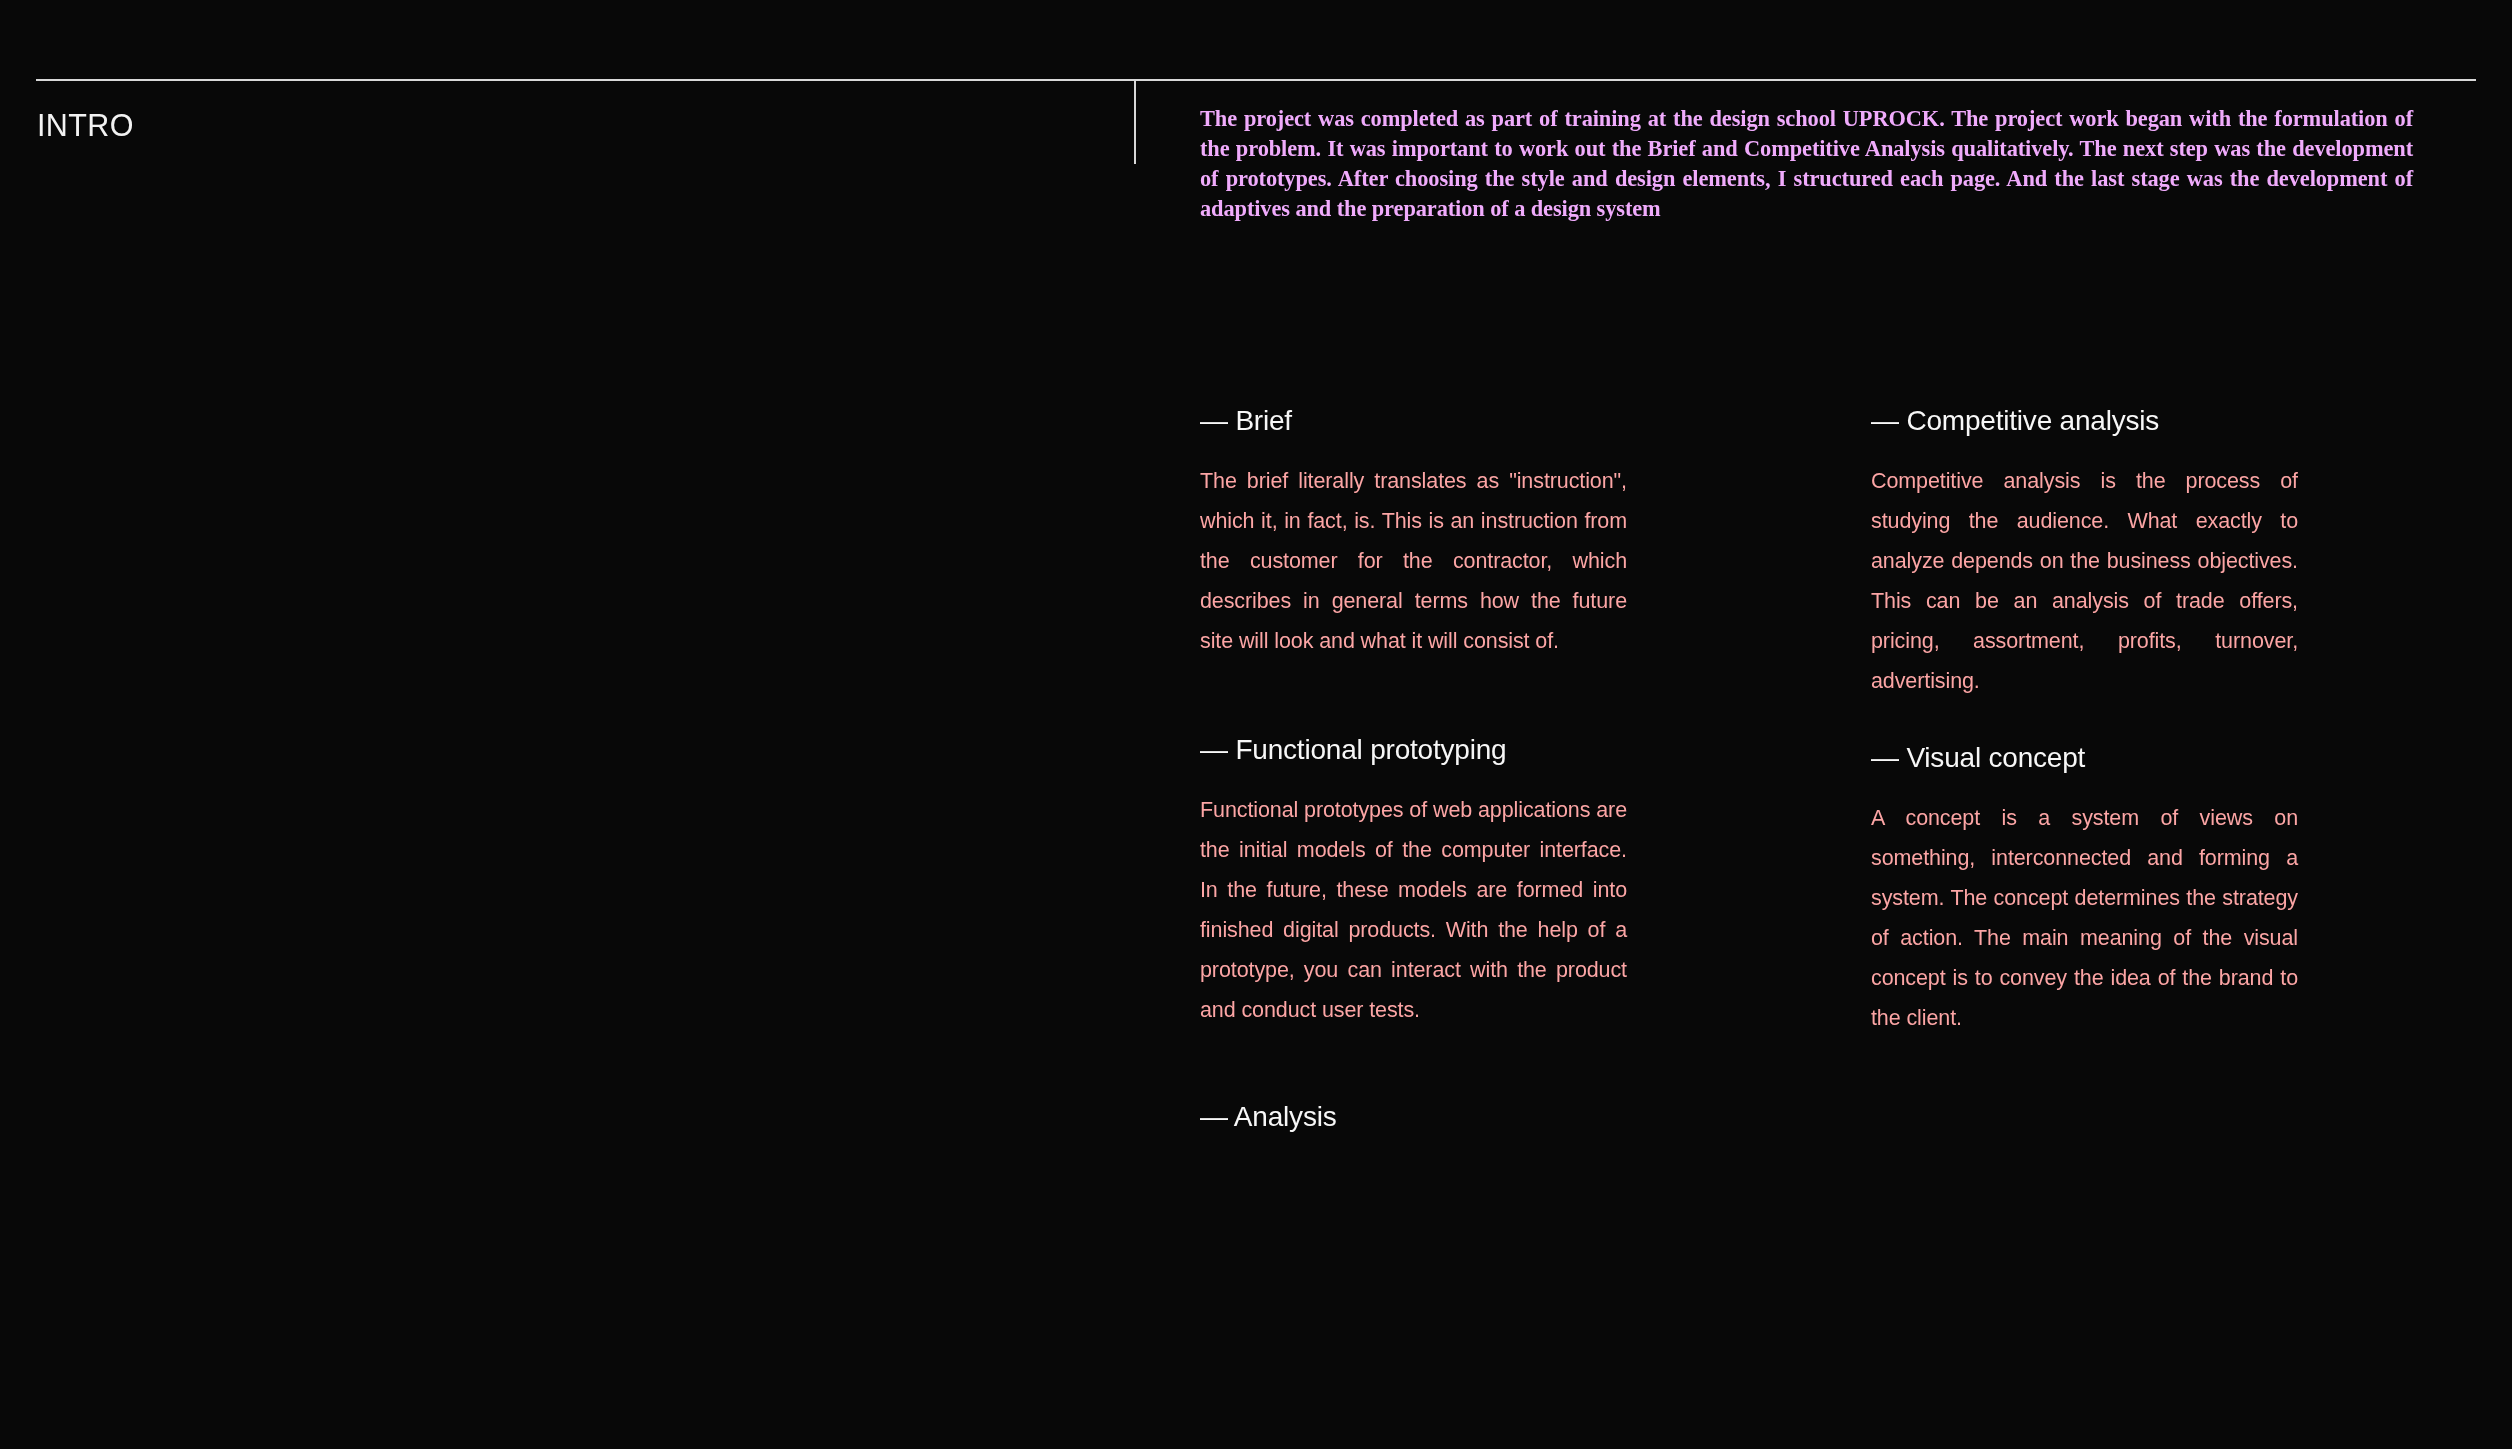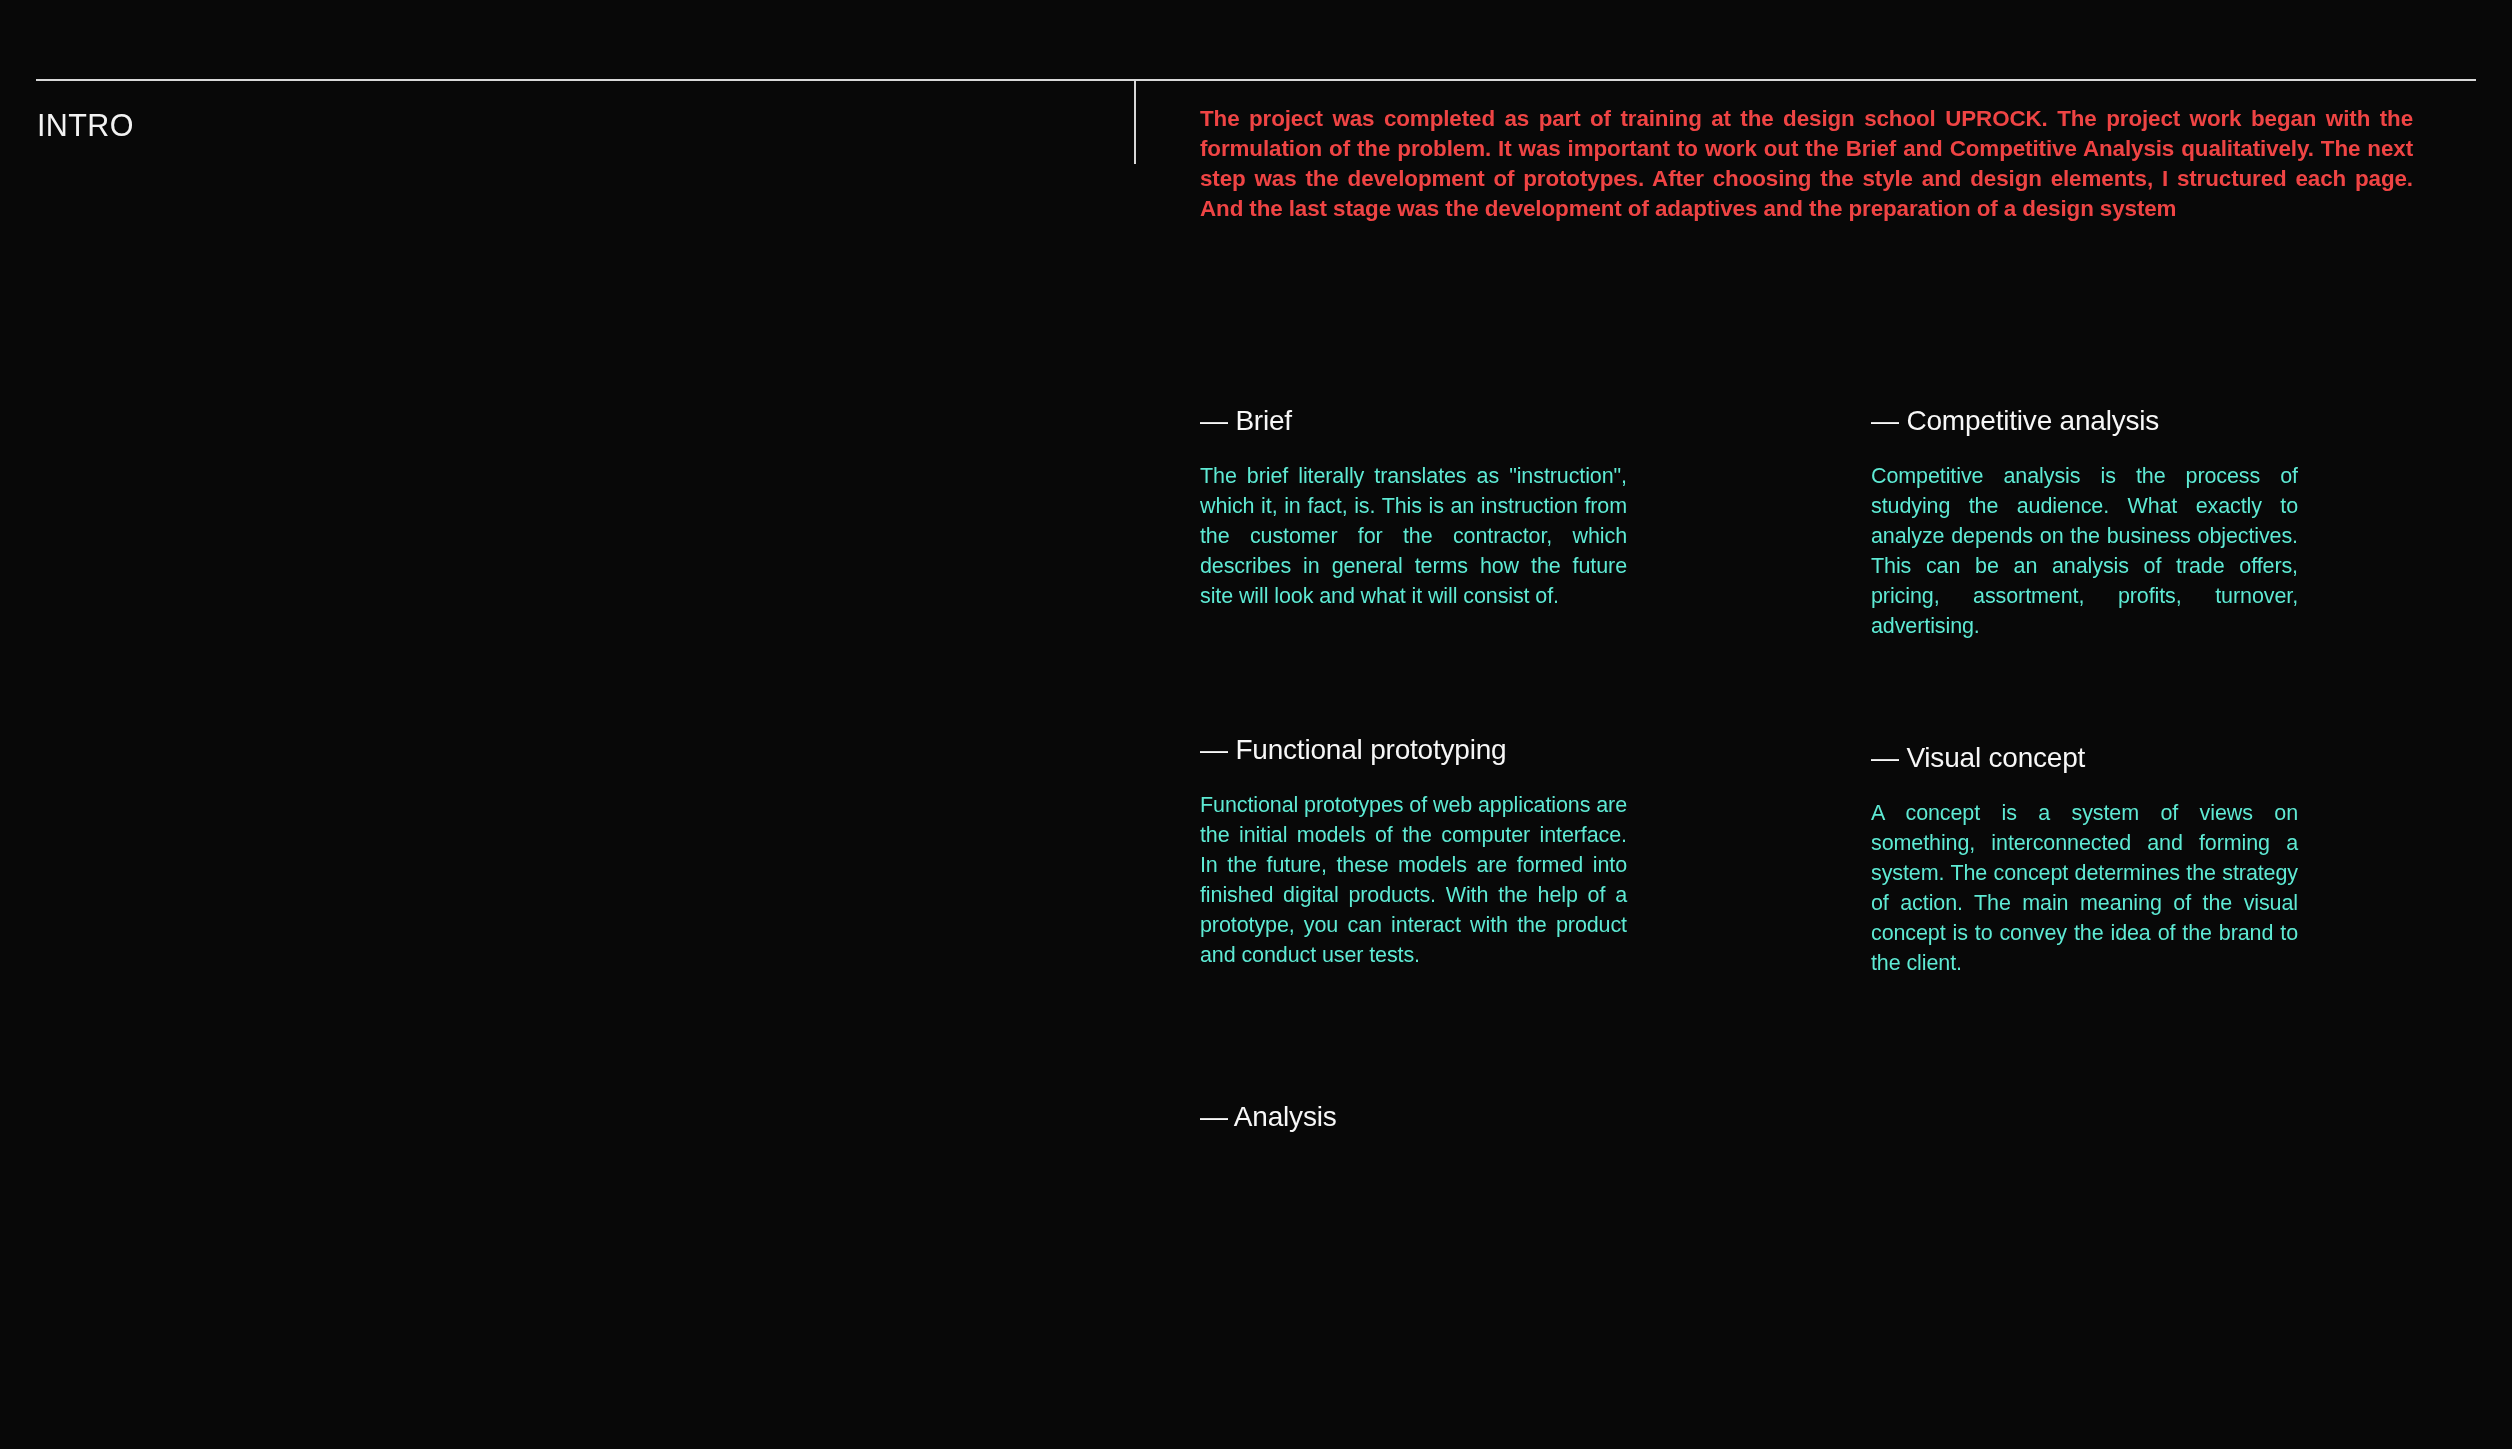"The project was completed as" .intro-paragraph { color: #ef4444 -> #f0abfc; font-family: Liberation Sans, sans-serif -> Liberation Serif, serif }
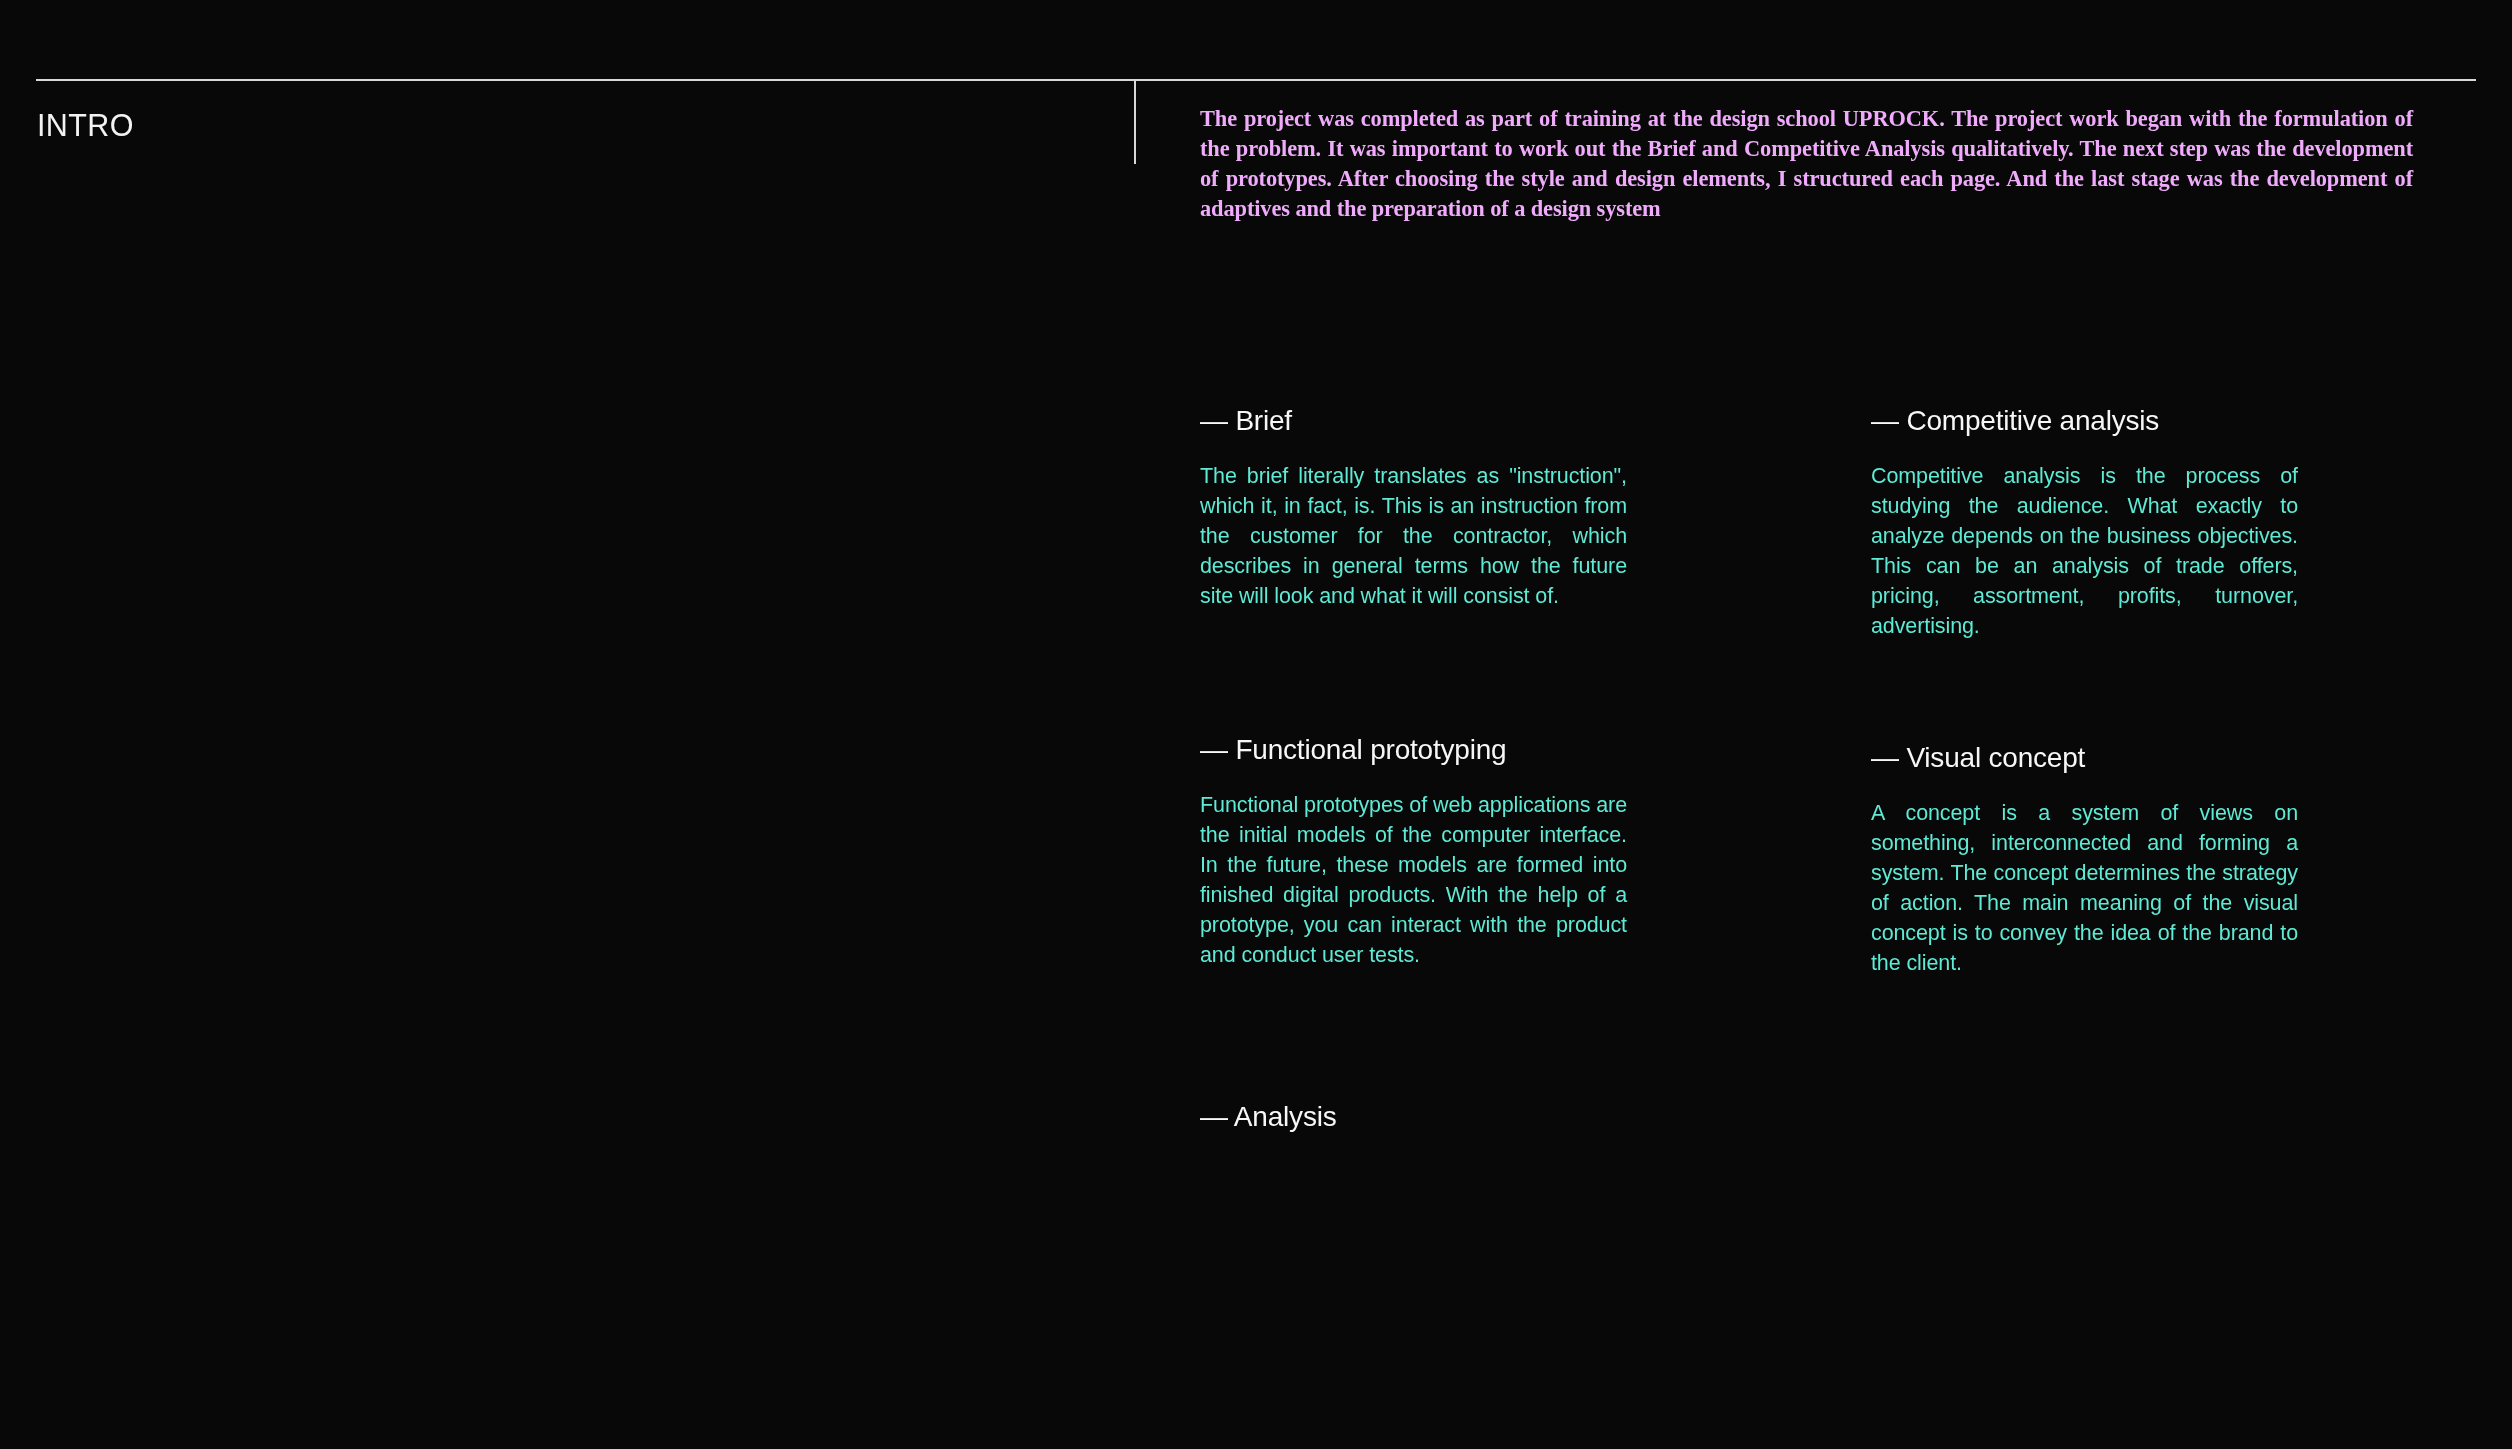"The brief literally translates as" .card-body { color: #5eead4 -> #fca5a5; line-height: 30px -> 40px }
